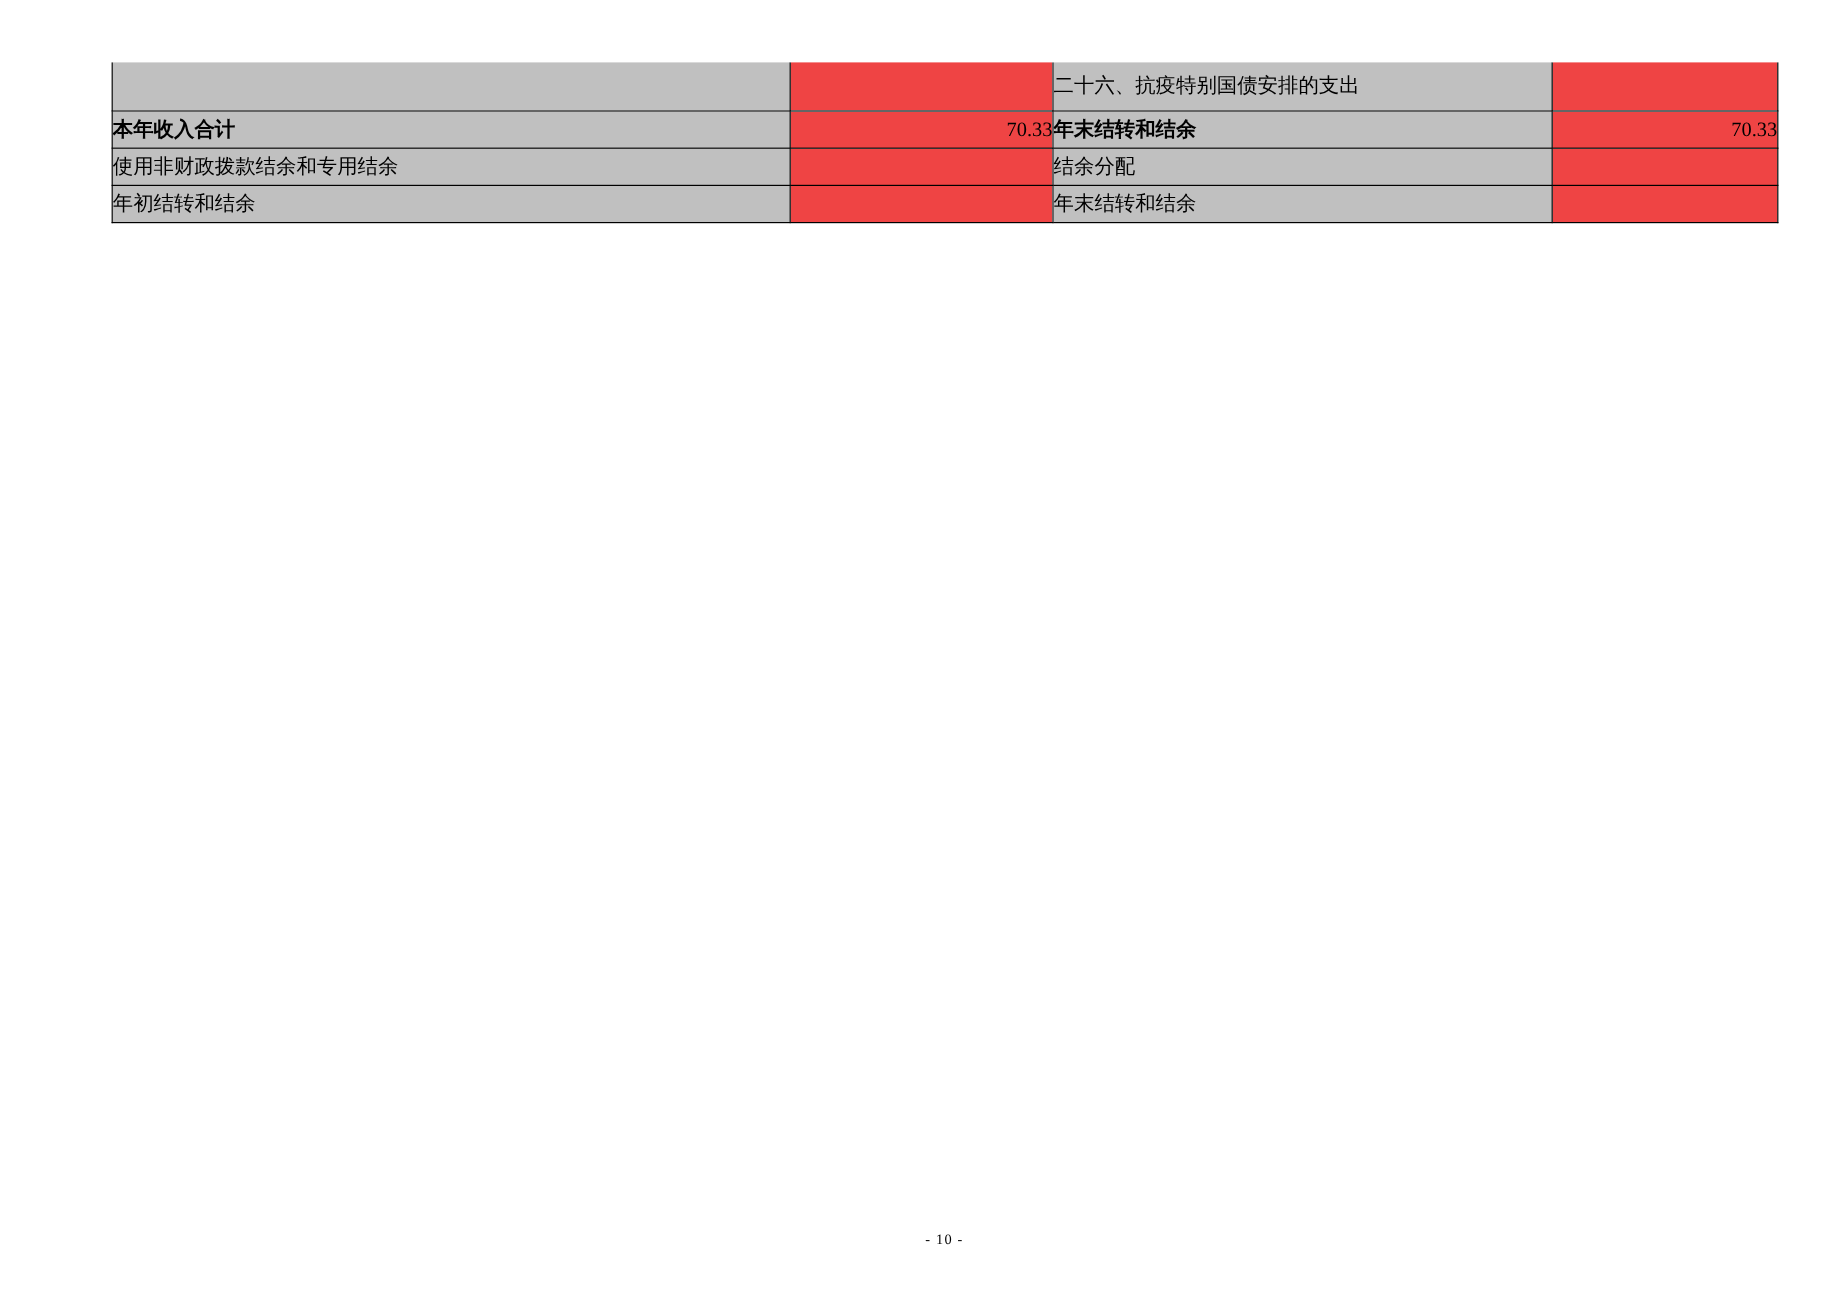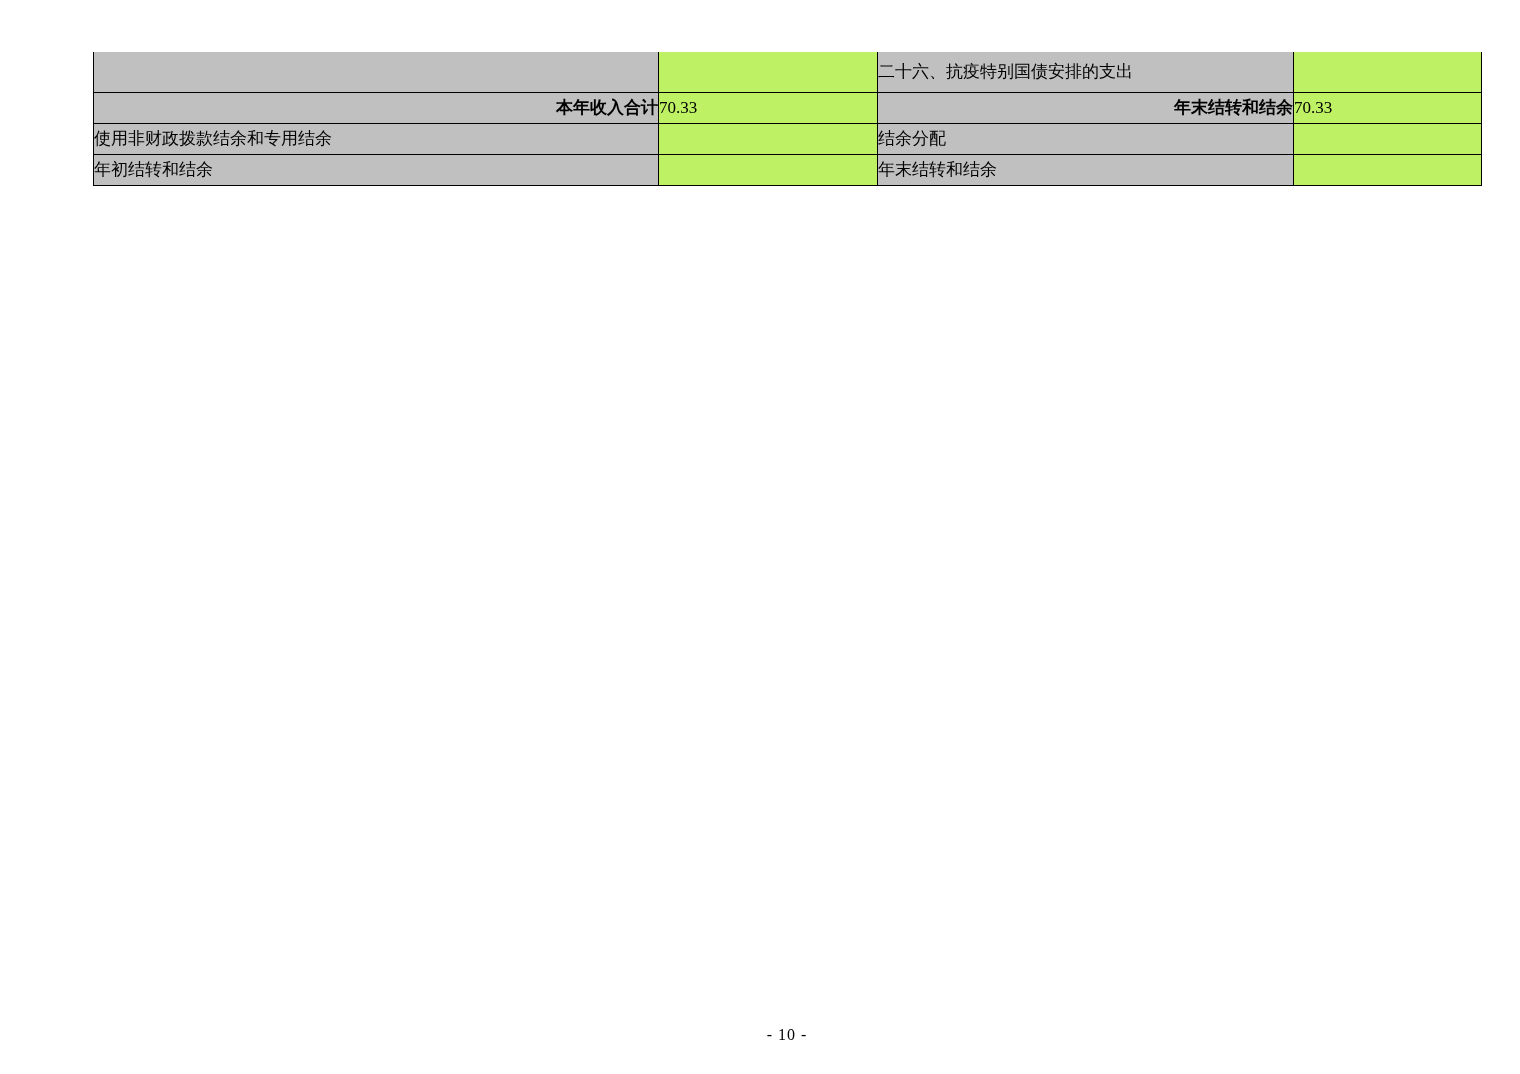"本年收入合计" td.total { text-align: right -> left }
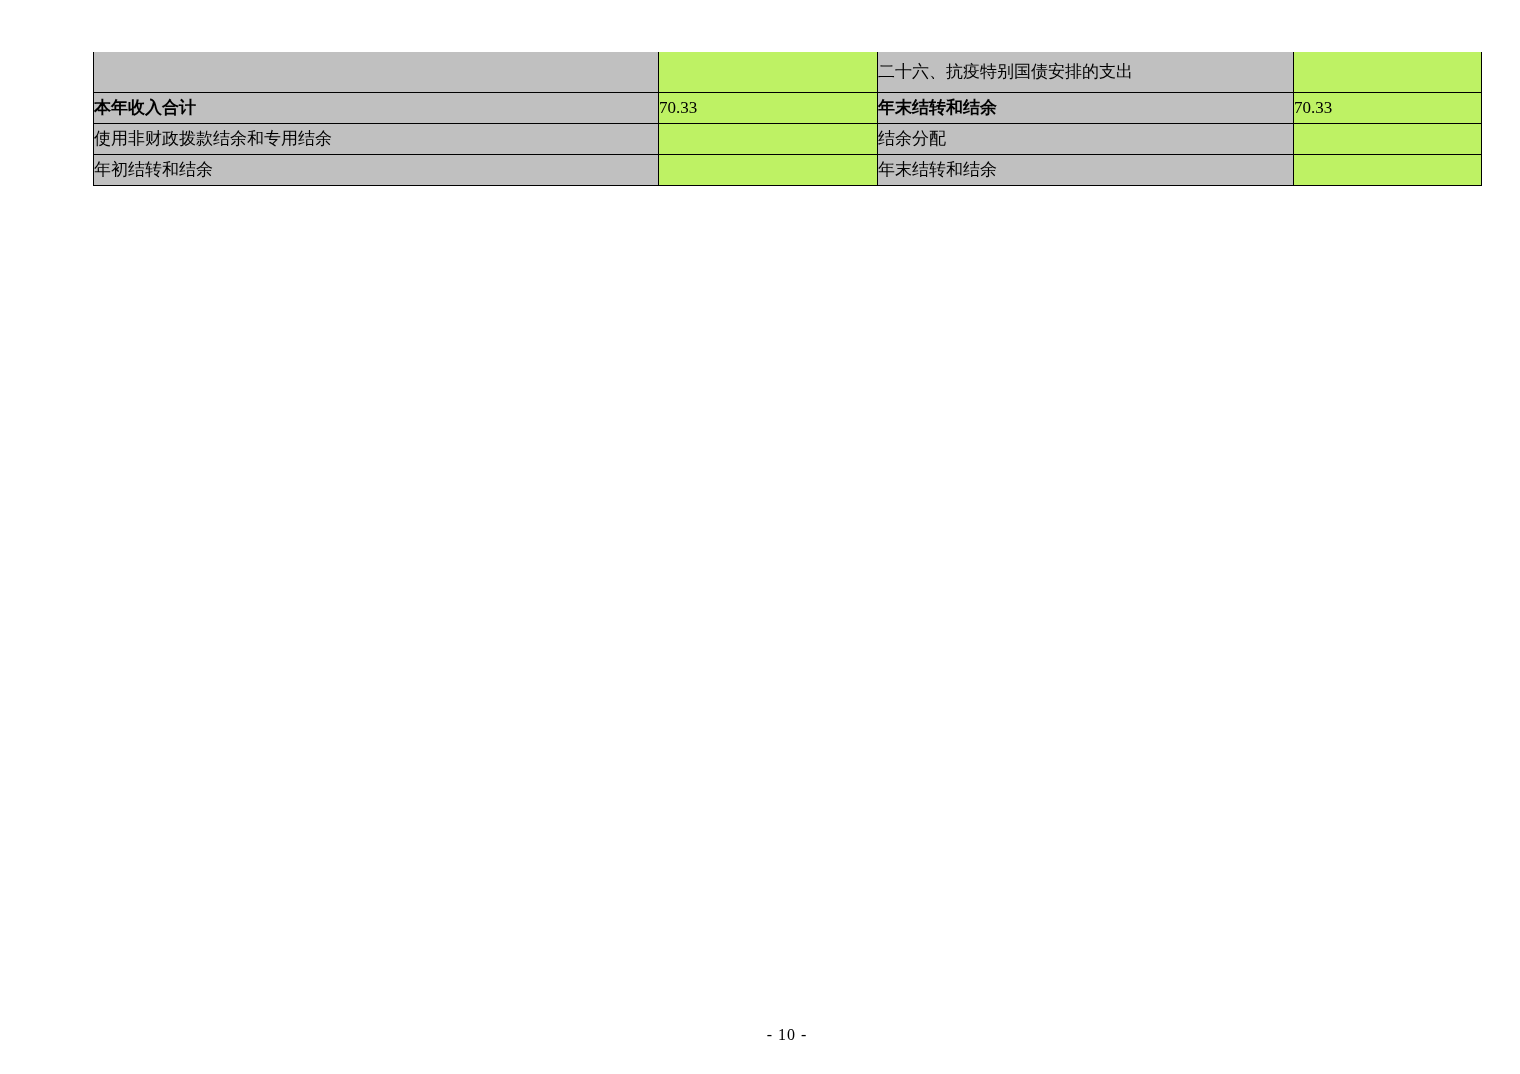"70.33" td.value { background: #bef264 -> #ef4444; text-align: left -> right }
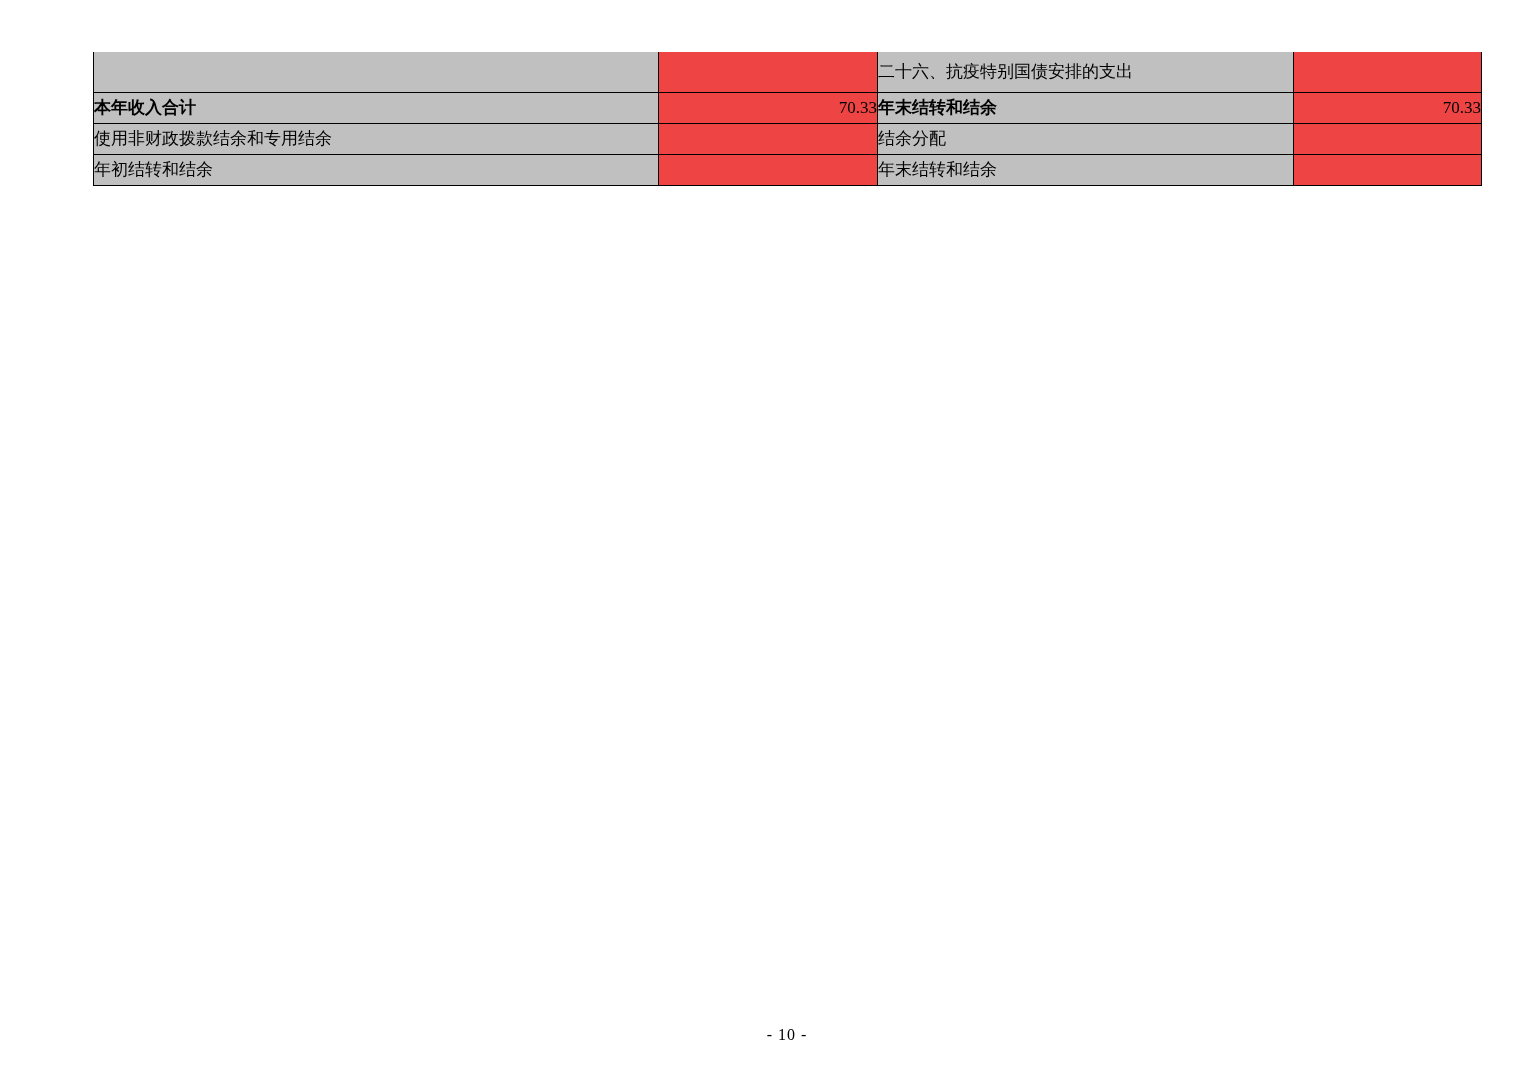"- 10 -" .page-number { font-size: 16px -> 12px }
